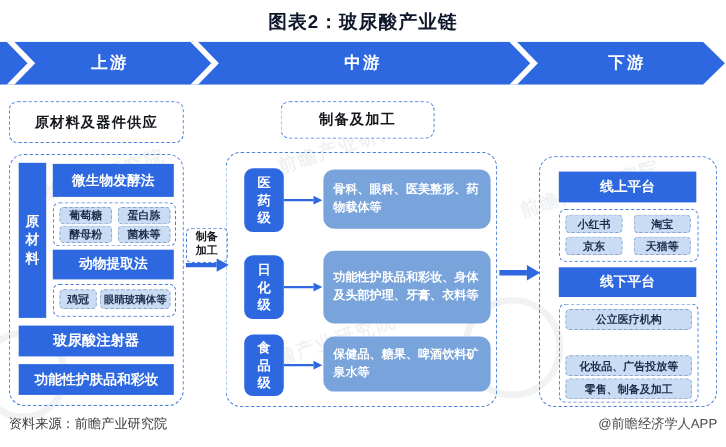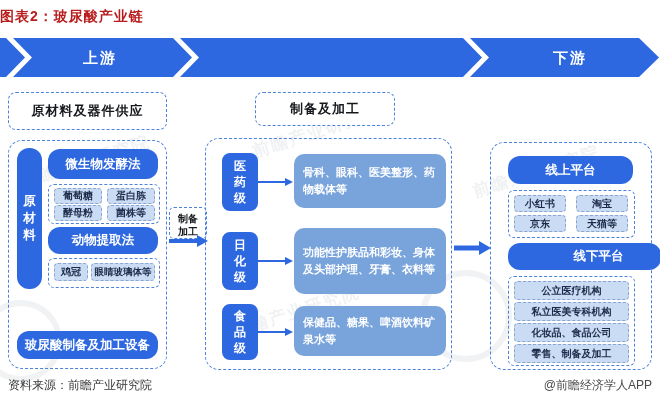"图表2：玻尿酸产业链" .title { color: #b91c1c -> #0f172a; font-size: 14px -> 17px; text-align: none -> center }
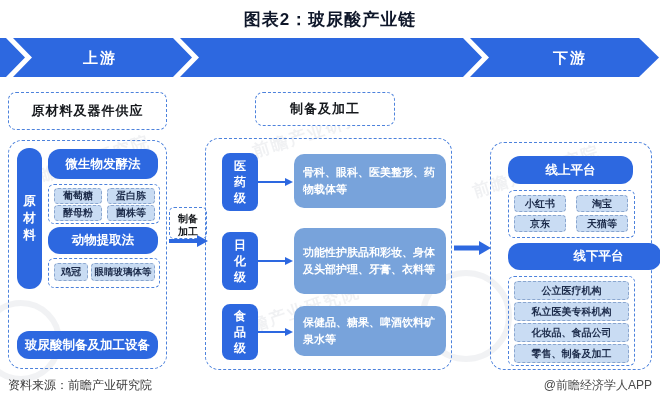"中游" span.stage { html: none -> <span>中游</span> }
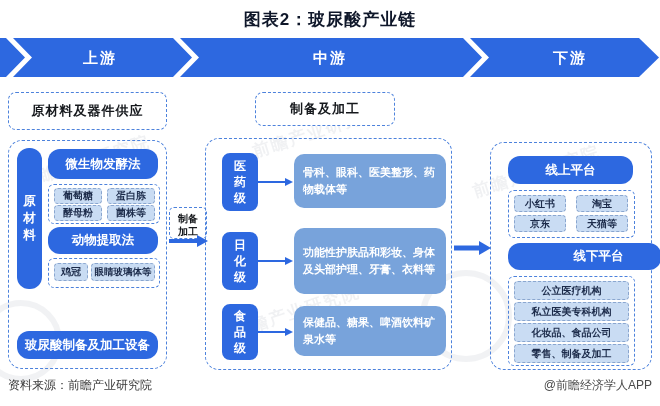"微生物发酵法" .bluebox { border-radius: 12px -> 0 }
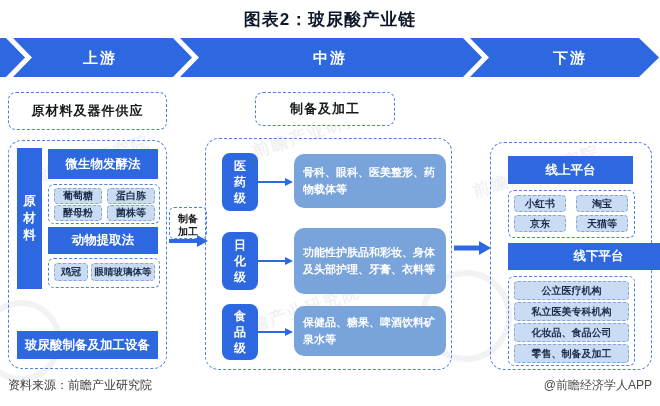"制备加工" .conn-label { align-items: flex-end -> center; font-family: none -> Liberation Mono, monospace }
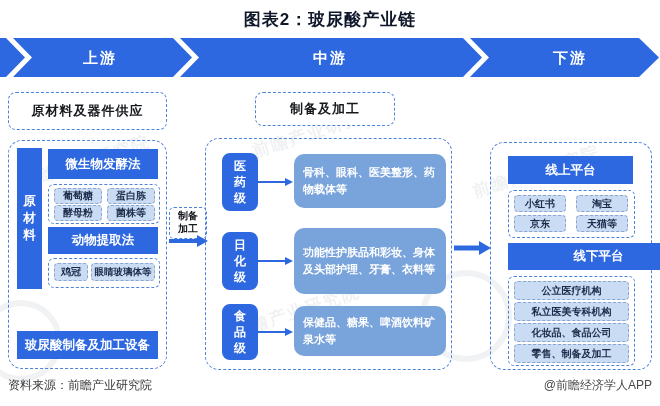"线下平台" div.bluebox { padding-left: 28px -> none }
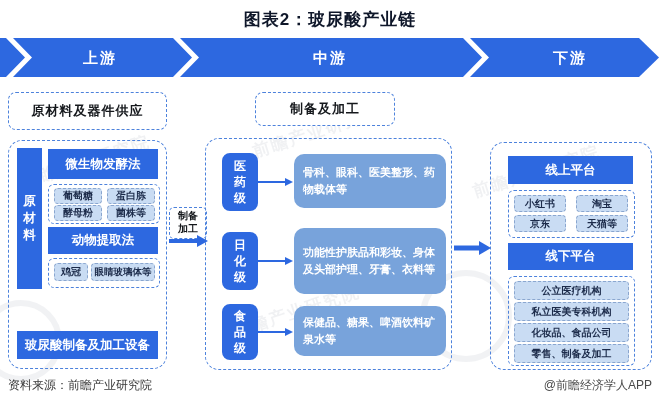"玻尿酸注射器" div.bluebox { html: none -> <div>玻尿酸注射器</div> }
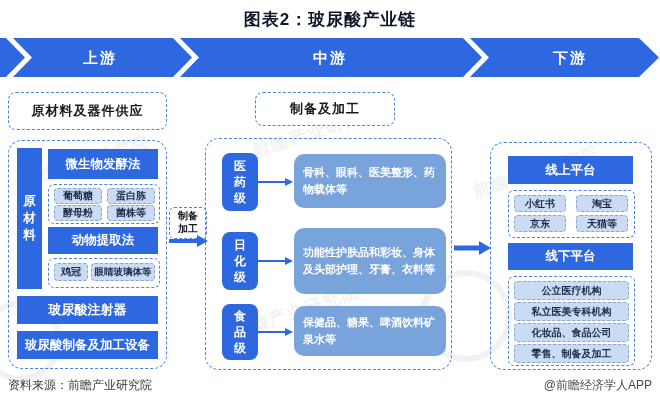"私立医美专科机构" div.chip { html: <div>私立医美专科机构</div> -> none }
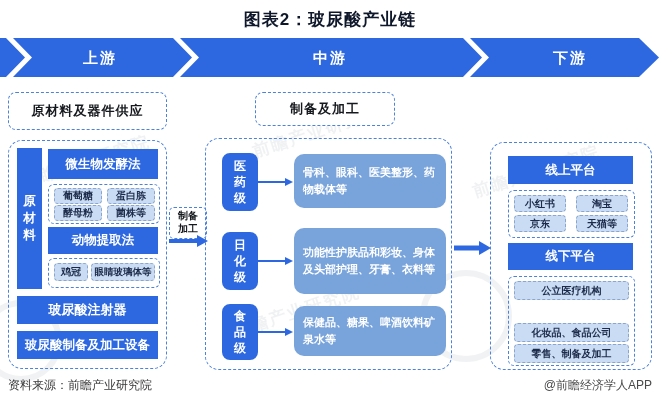"化妆品、食品公司" div.chip { text: 食品公司 -> 广告投放等 }
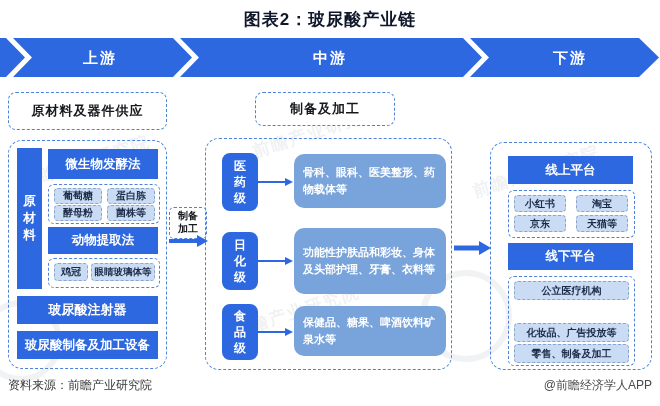"玻尿酸制备及加工设备" div.bluebox { text: 玻尿酸制备及加工设备 -> 功能性护肤品和彩妆 }
